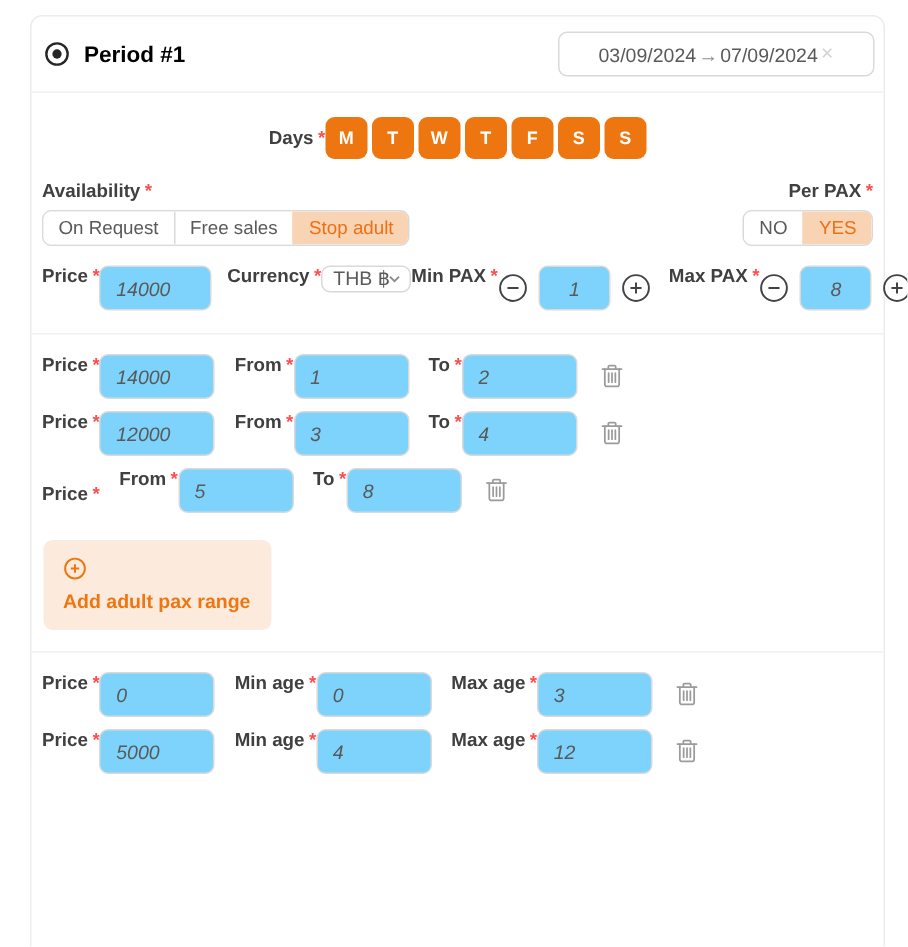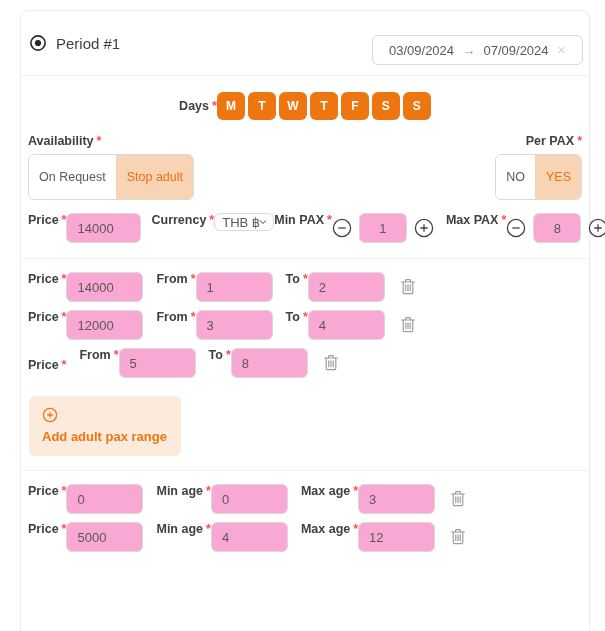"Period #1" .title { color: #404040 -> #000000; font-weight: 400 -> 700 }
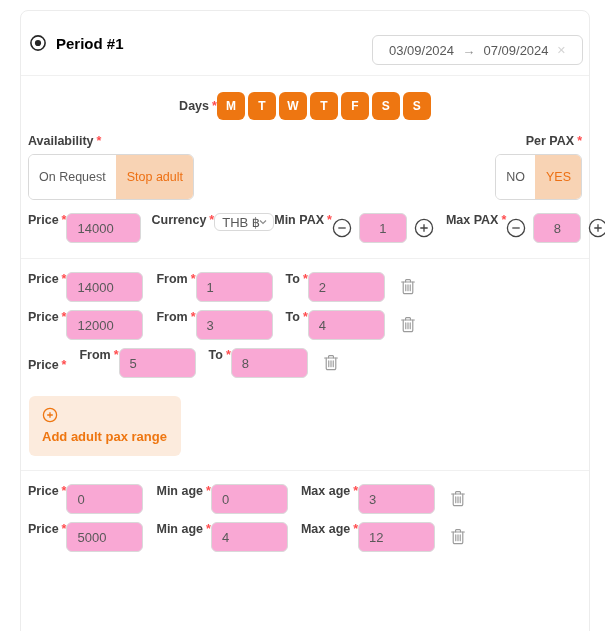"03/09/2024" .date-range { margin-top: 14px -> none; padding: 0 16px -> 0 26px }
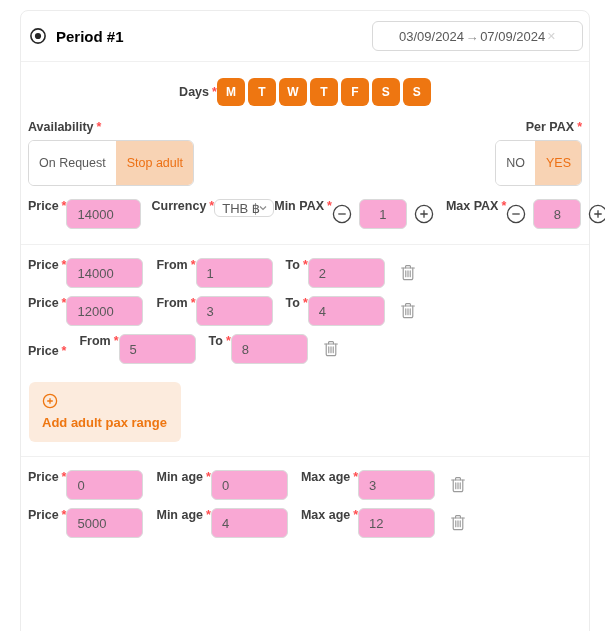"On Request" .segmented { height: 46px -> 24px }
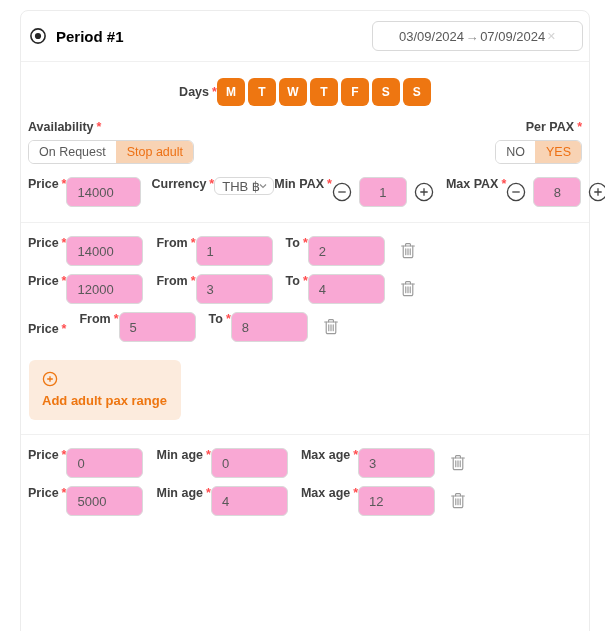"Free sales" button.segment { html: none -> <button>Free sales</button> }
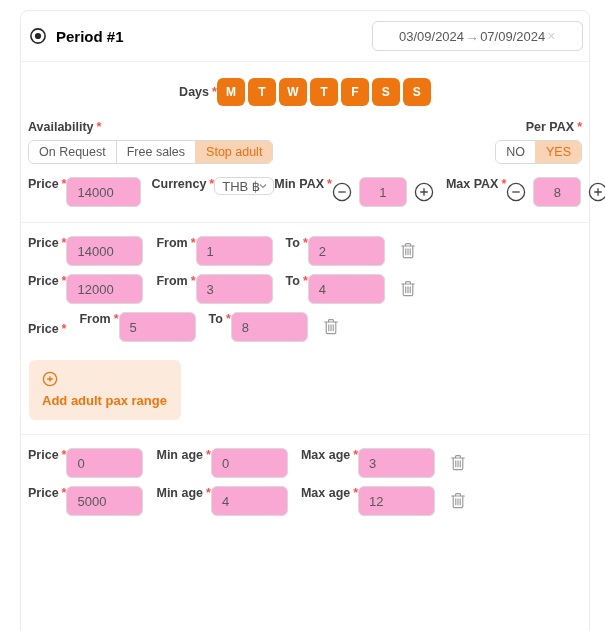"14000" .txt-input { background: #f9a8d4 -> #7dd3fc; font-style: none -> italic }
